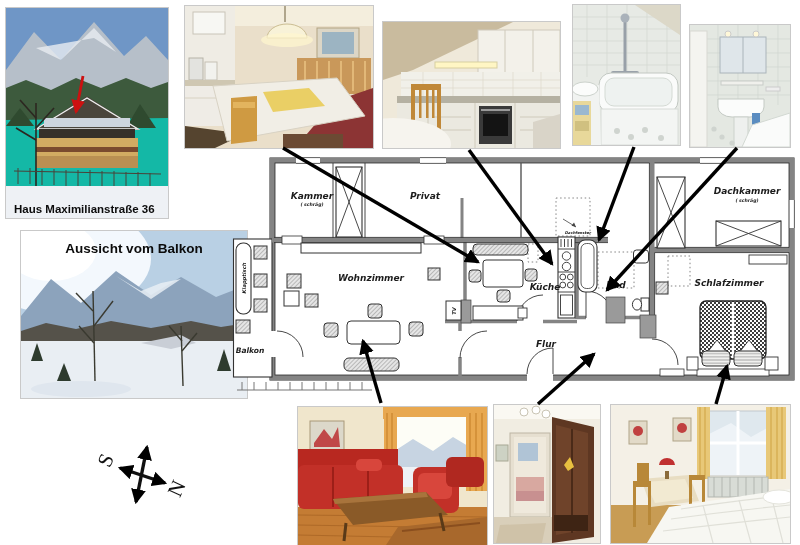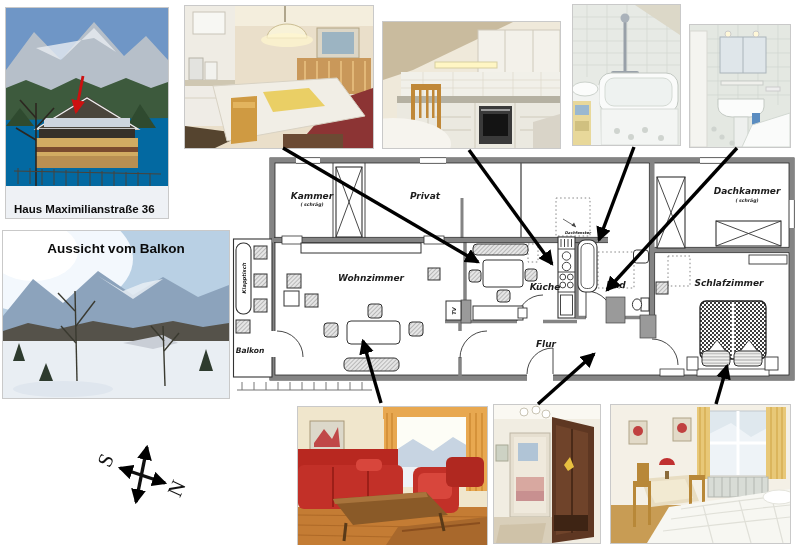"Haus Maximilianstraße 36" .photo { background: #0369a1 -> #14b8a6 }
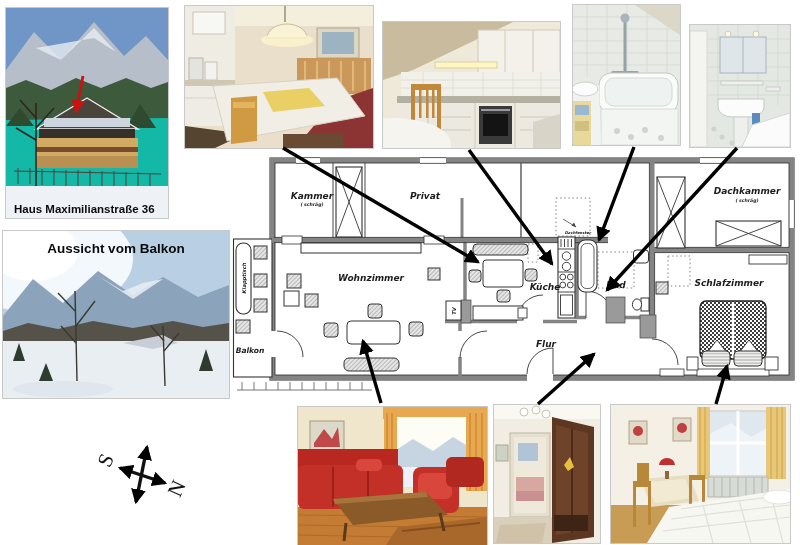"Aussicht vom Balkon" div.photo { left: 3px -> 21px }
